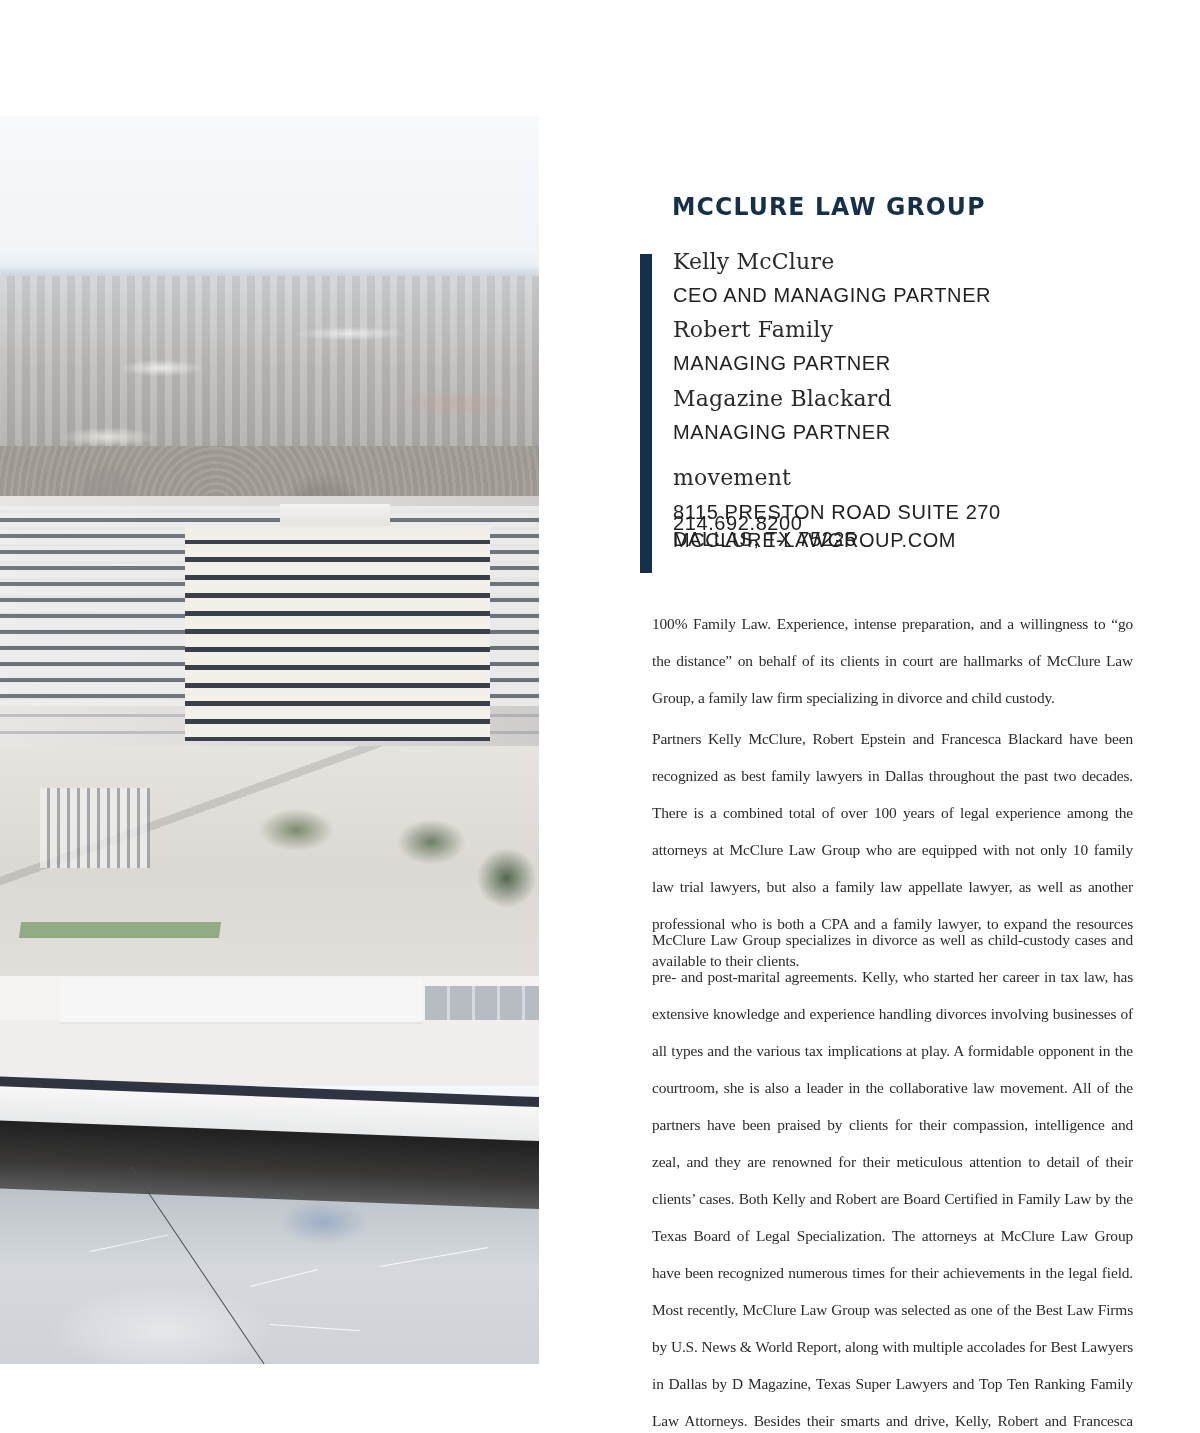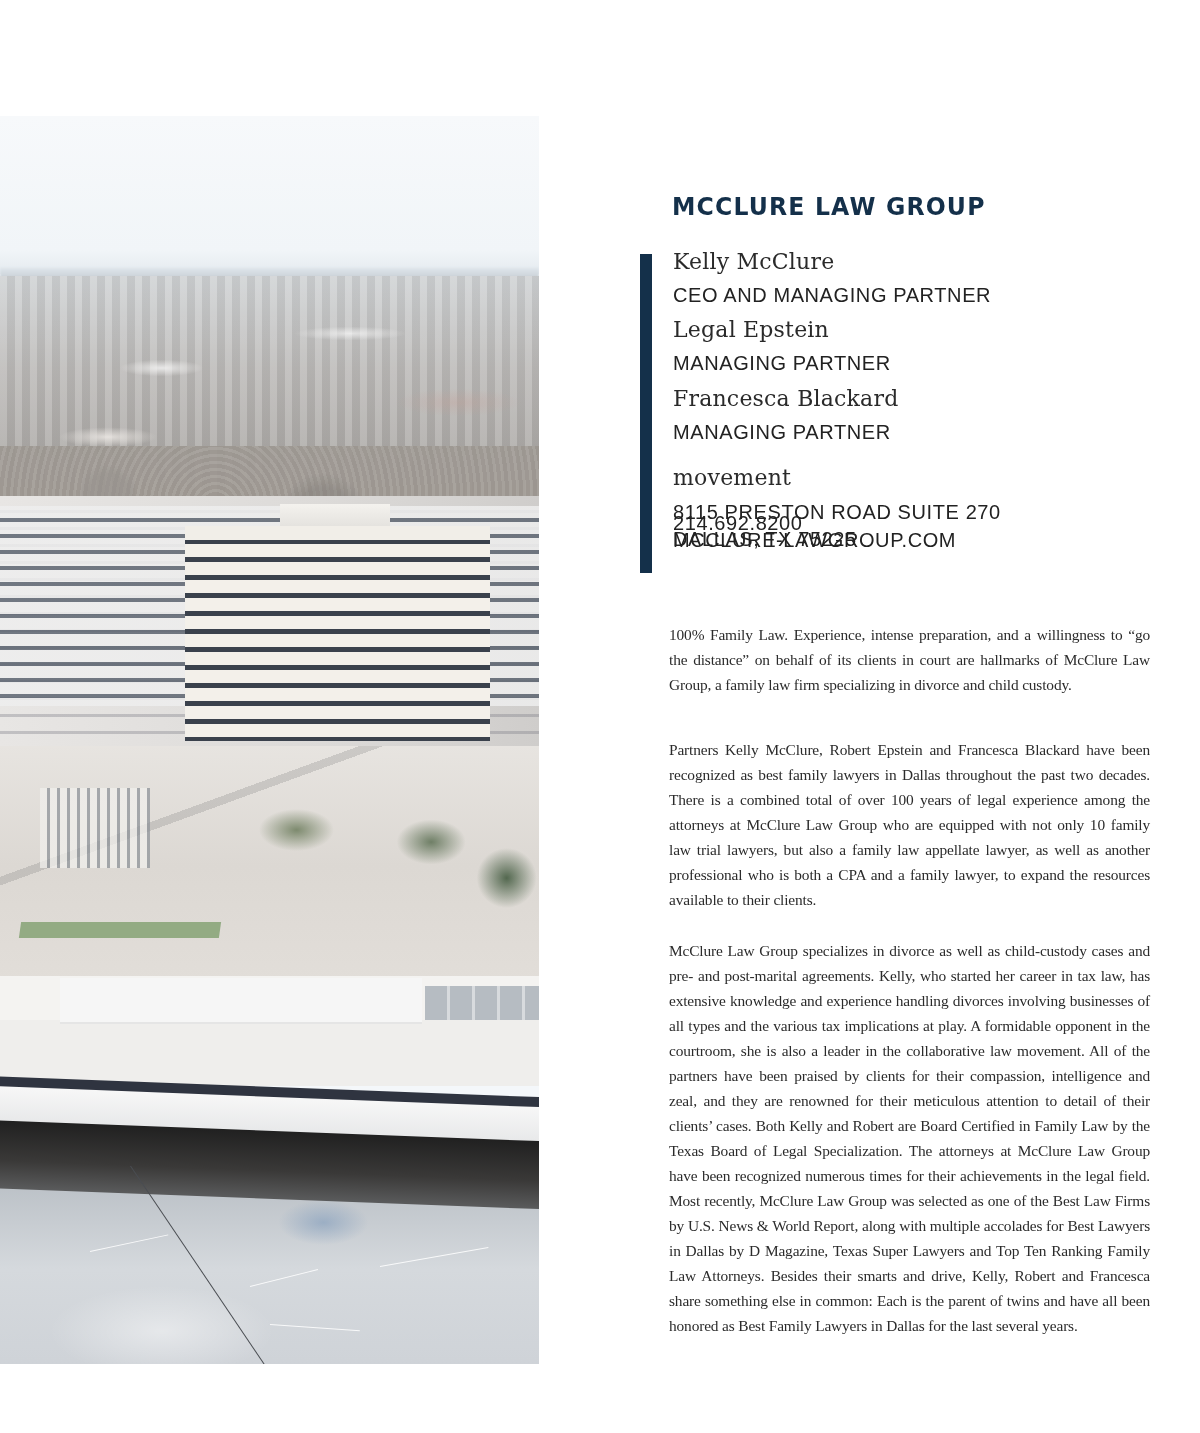"Legal Epstein" div.partner-name { text: Legal Epstein -> Robert Family }
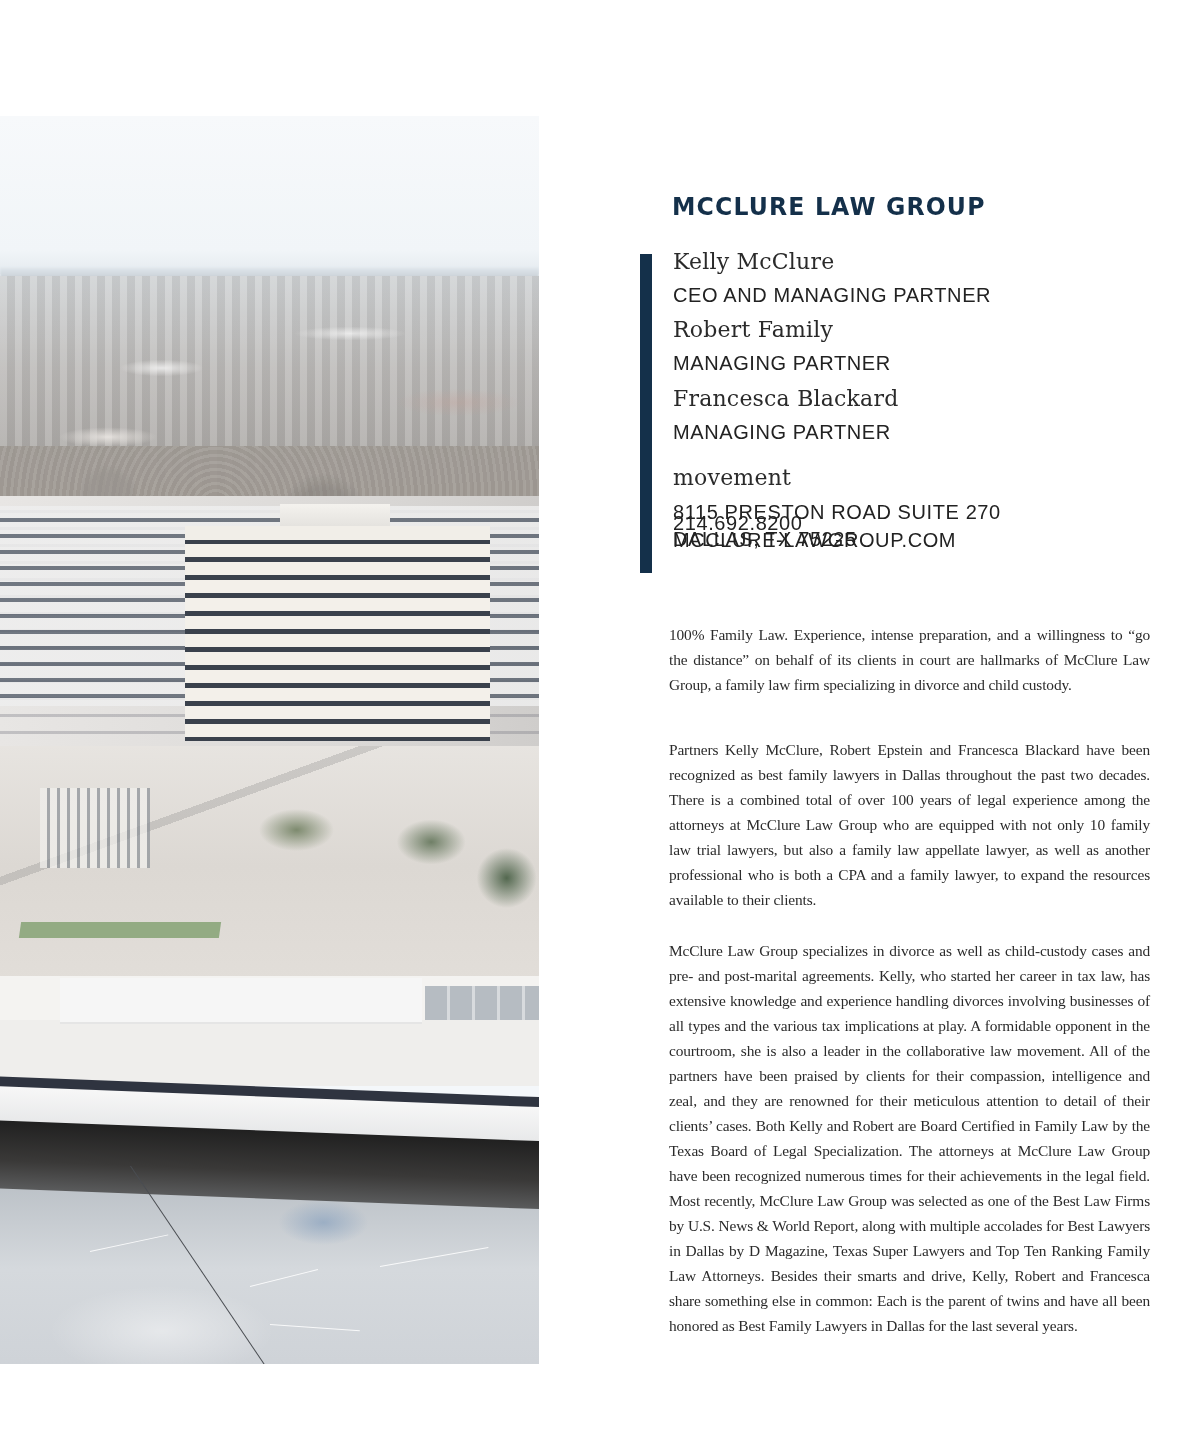"Francesca Blackard" div.partner-name { text: Francesca -> Magazine }
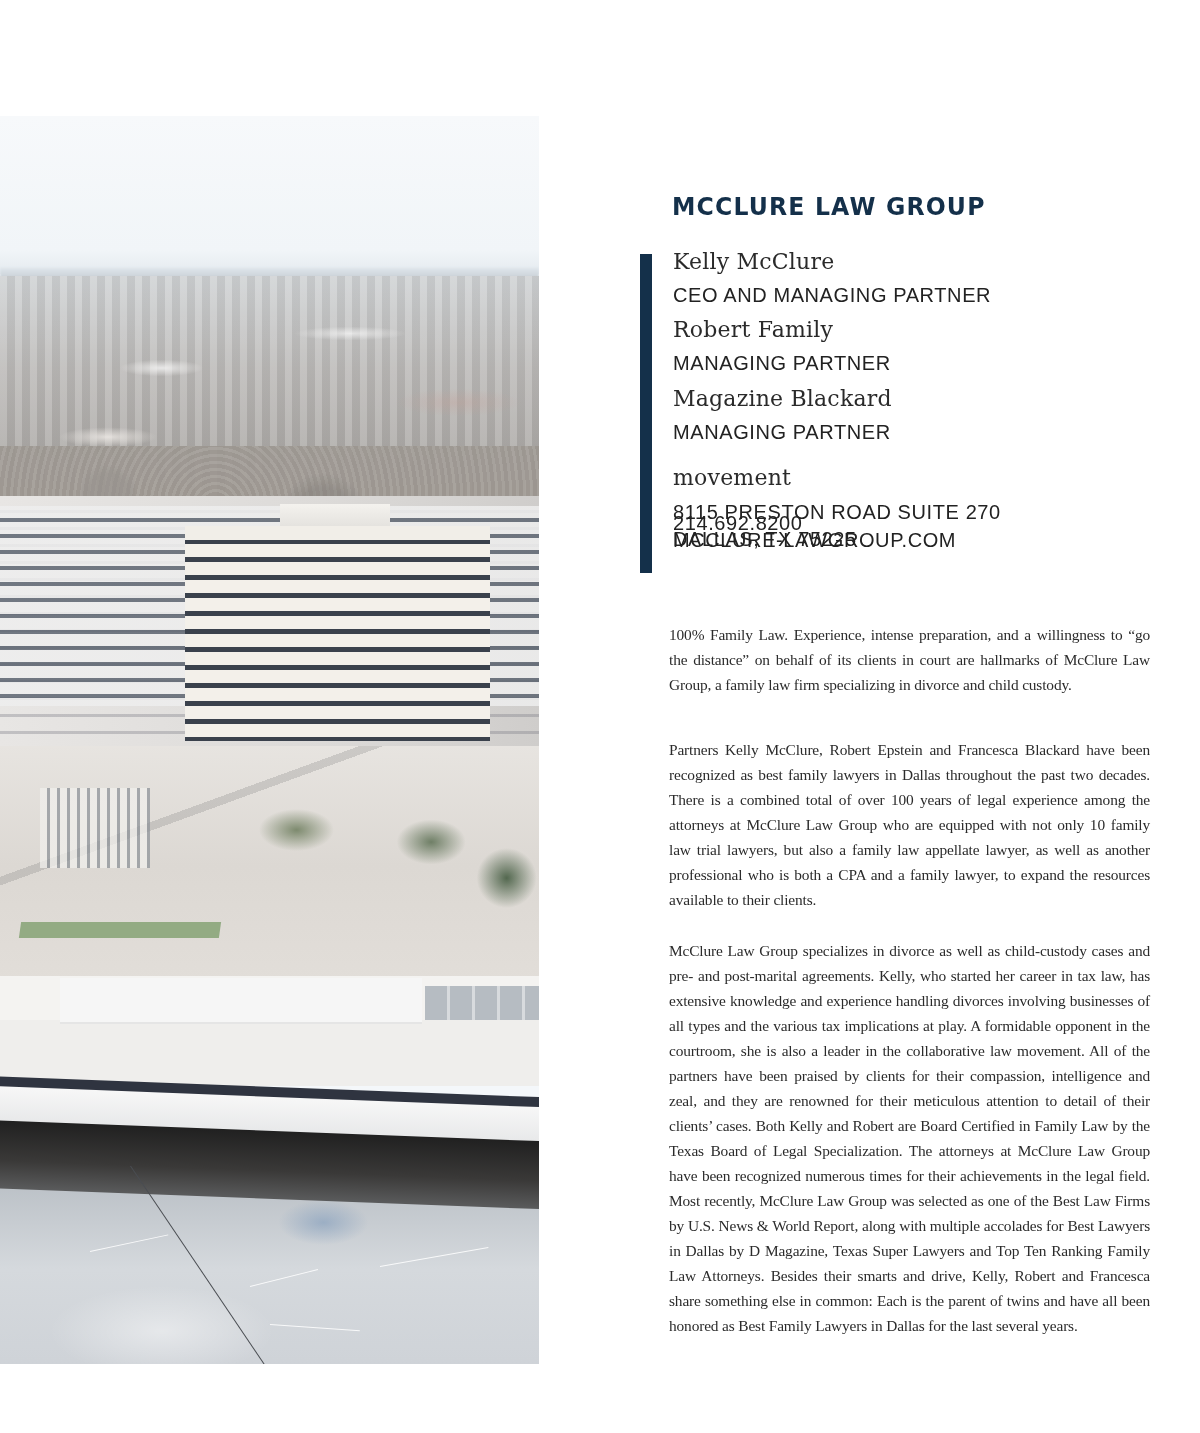"100% Family Law. Experience, intense" .body-text { line-height: 25px -> 37px; margin: 17px -> 0 }
